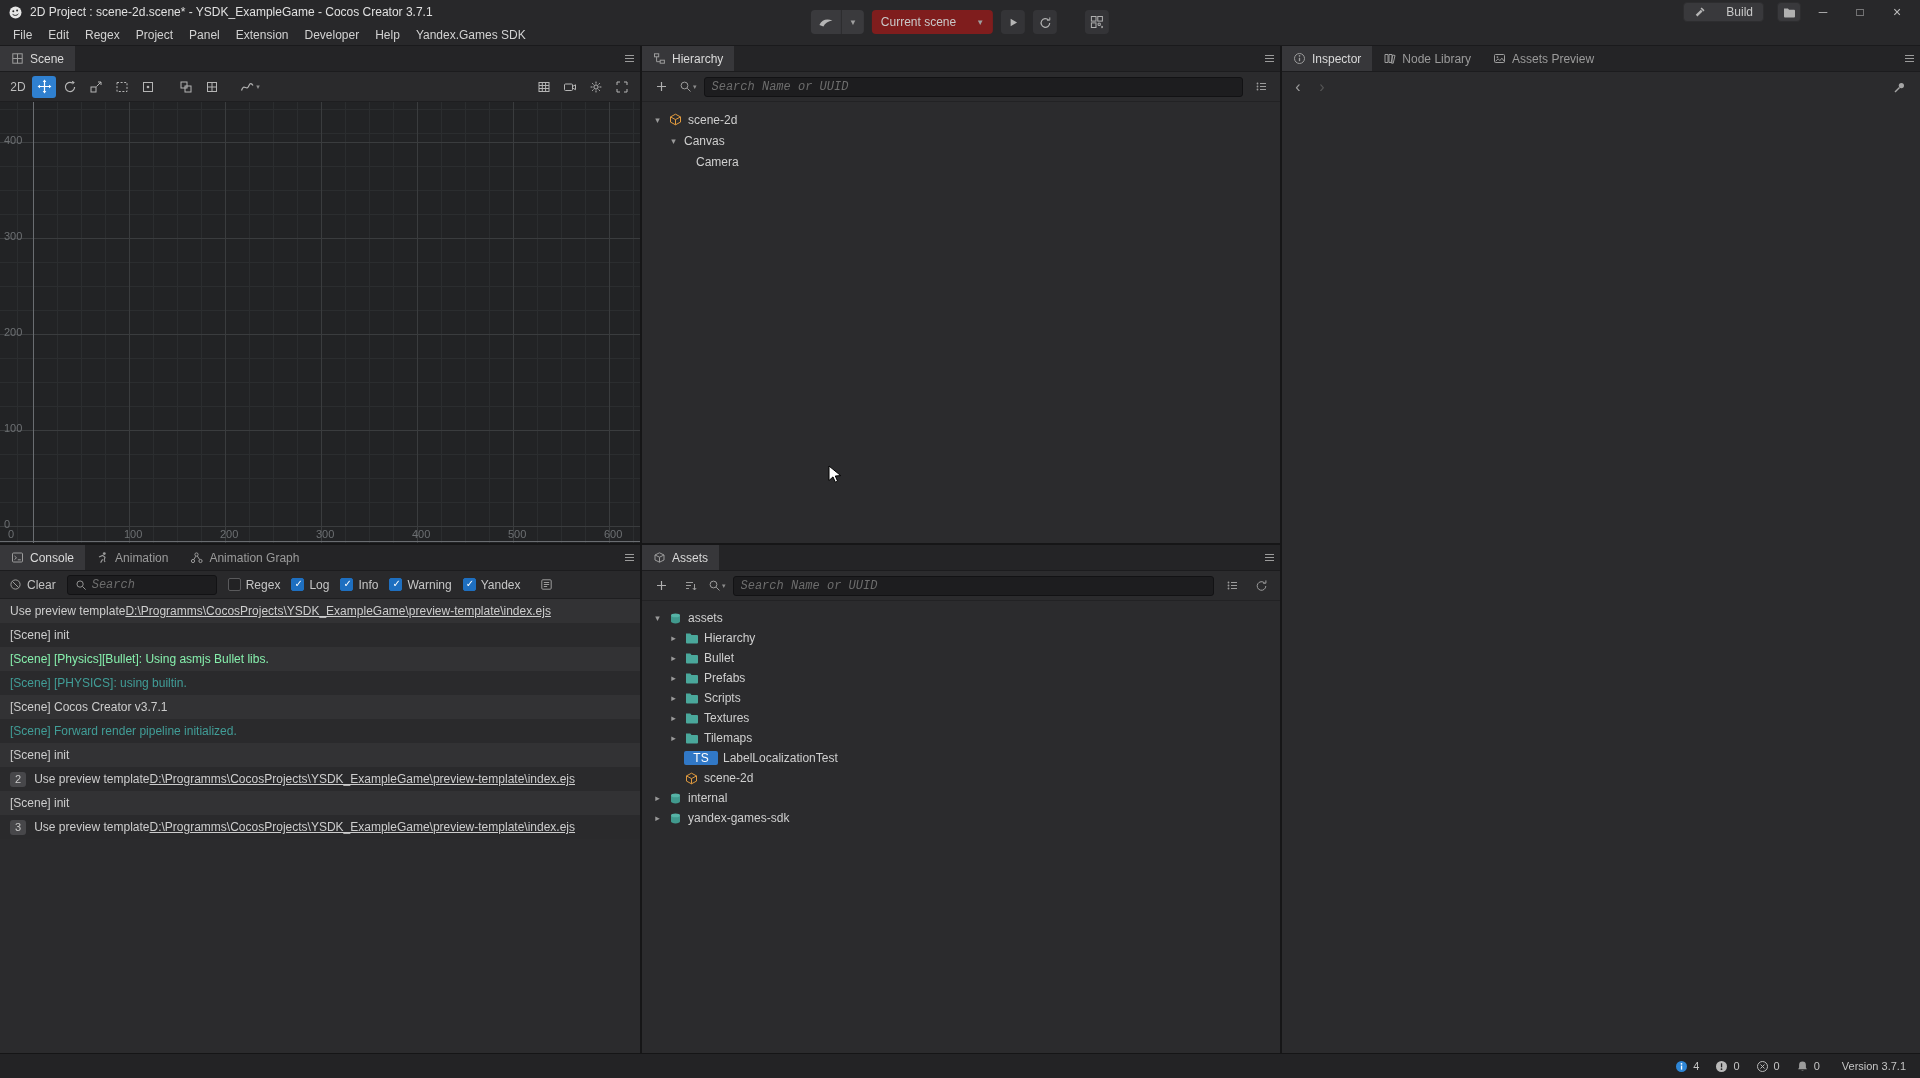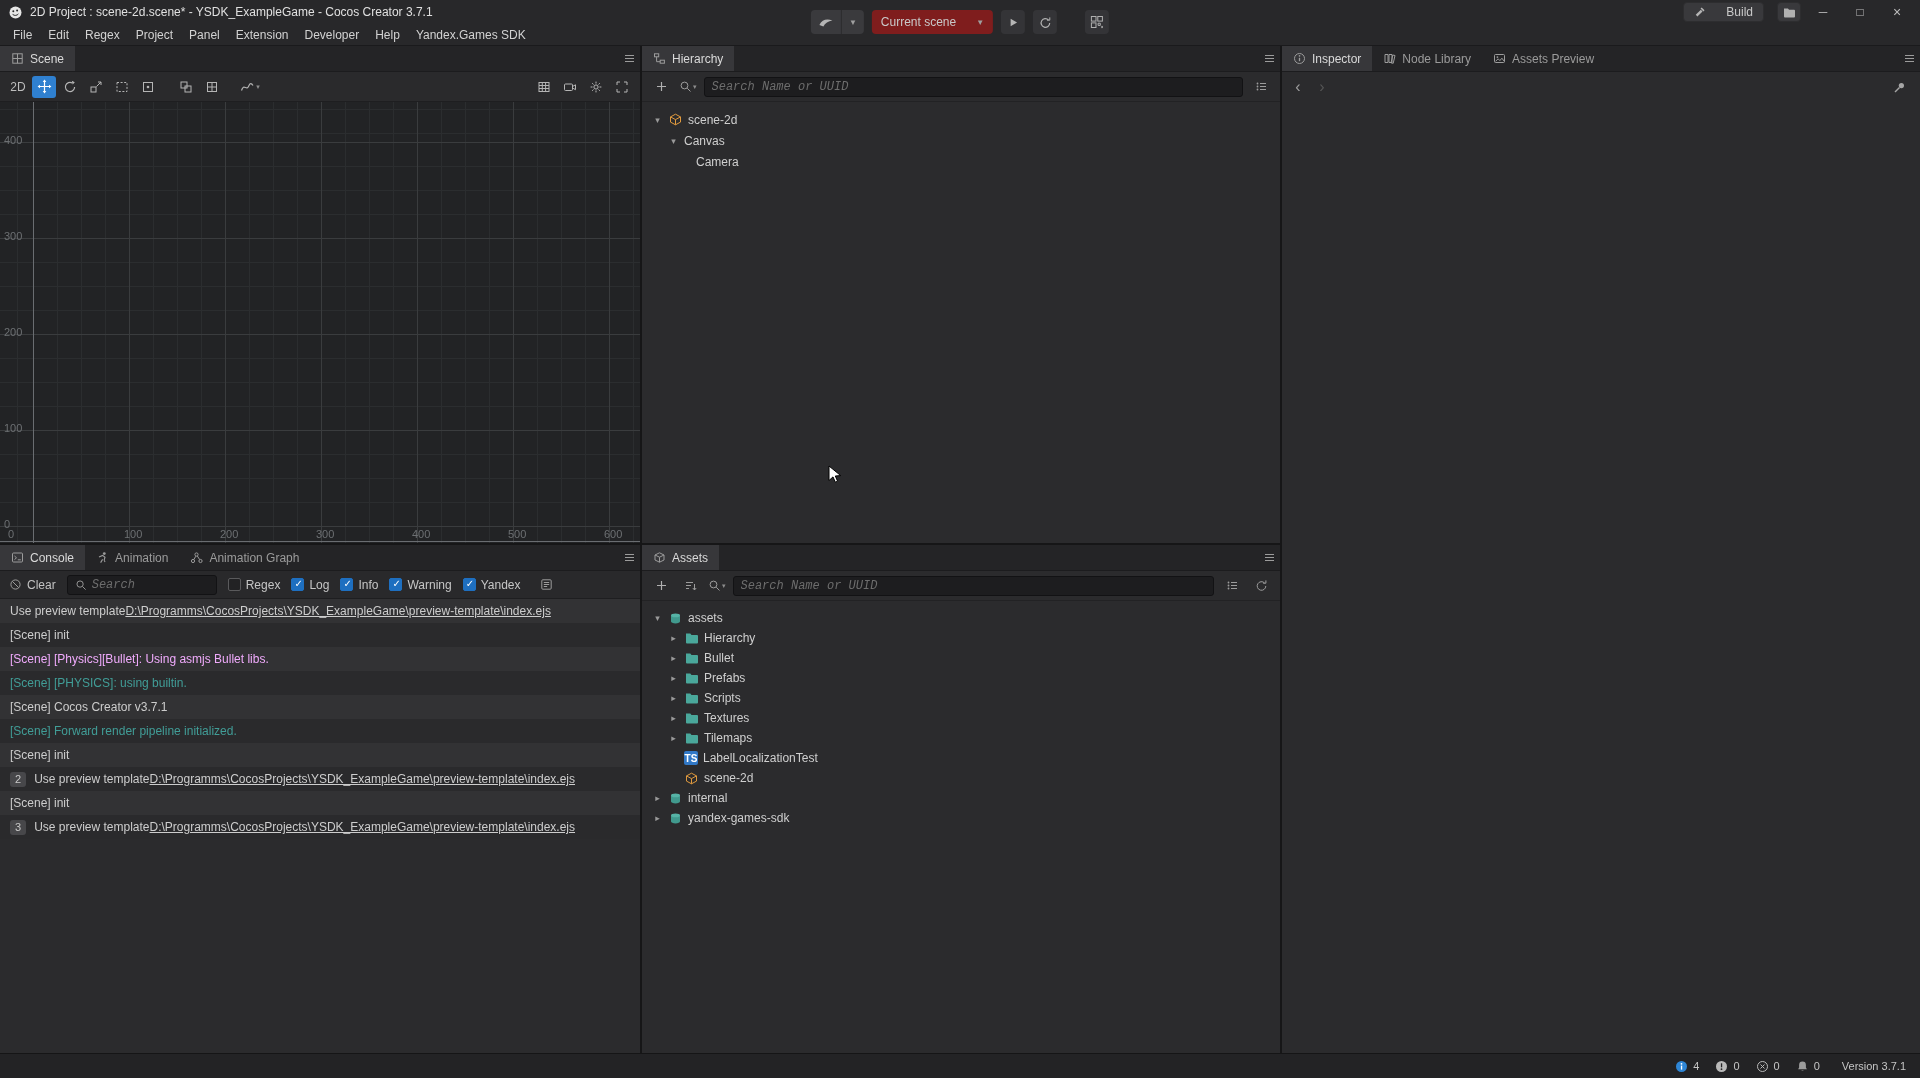"[Scene] [Physics][Bullet]: Using asmjs" .crow.t-warning .ctext { color: #f0abfc -> #86efac }
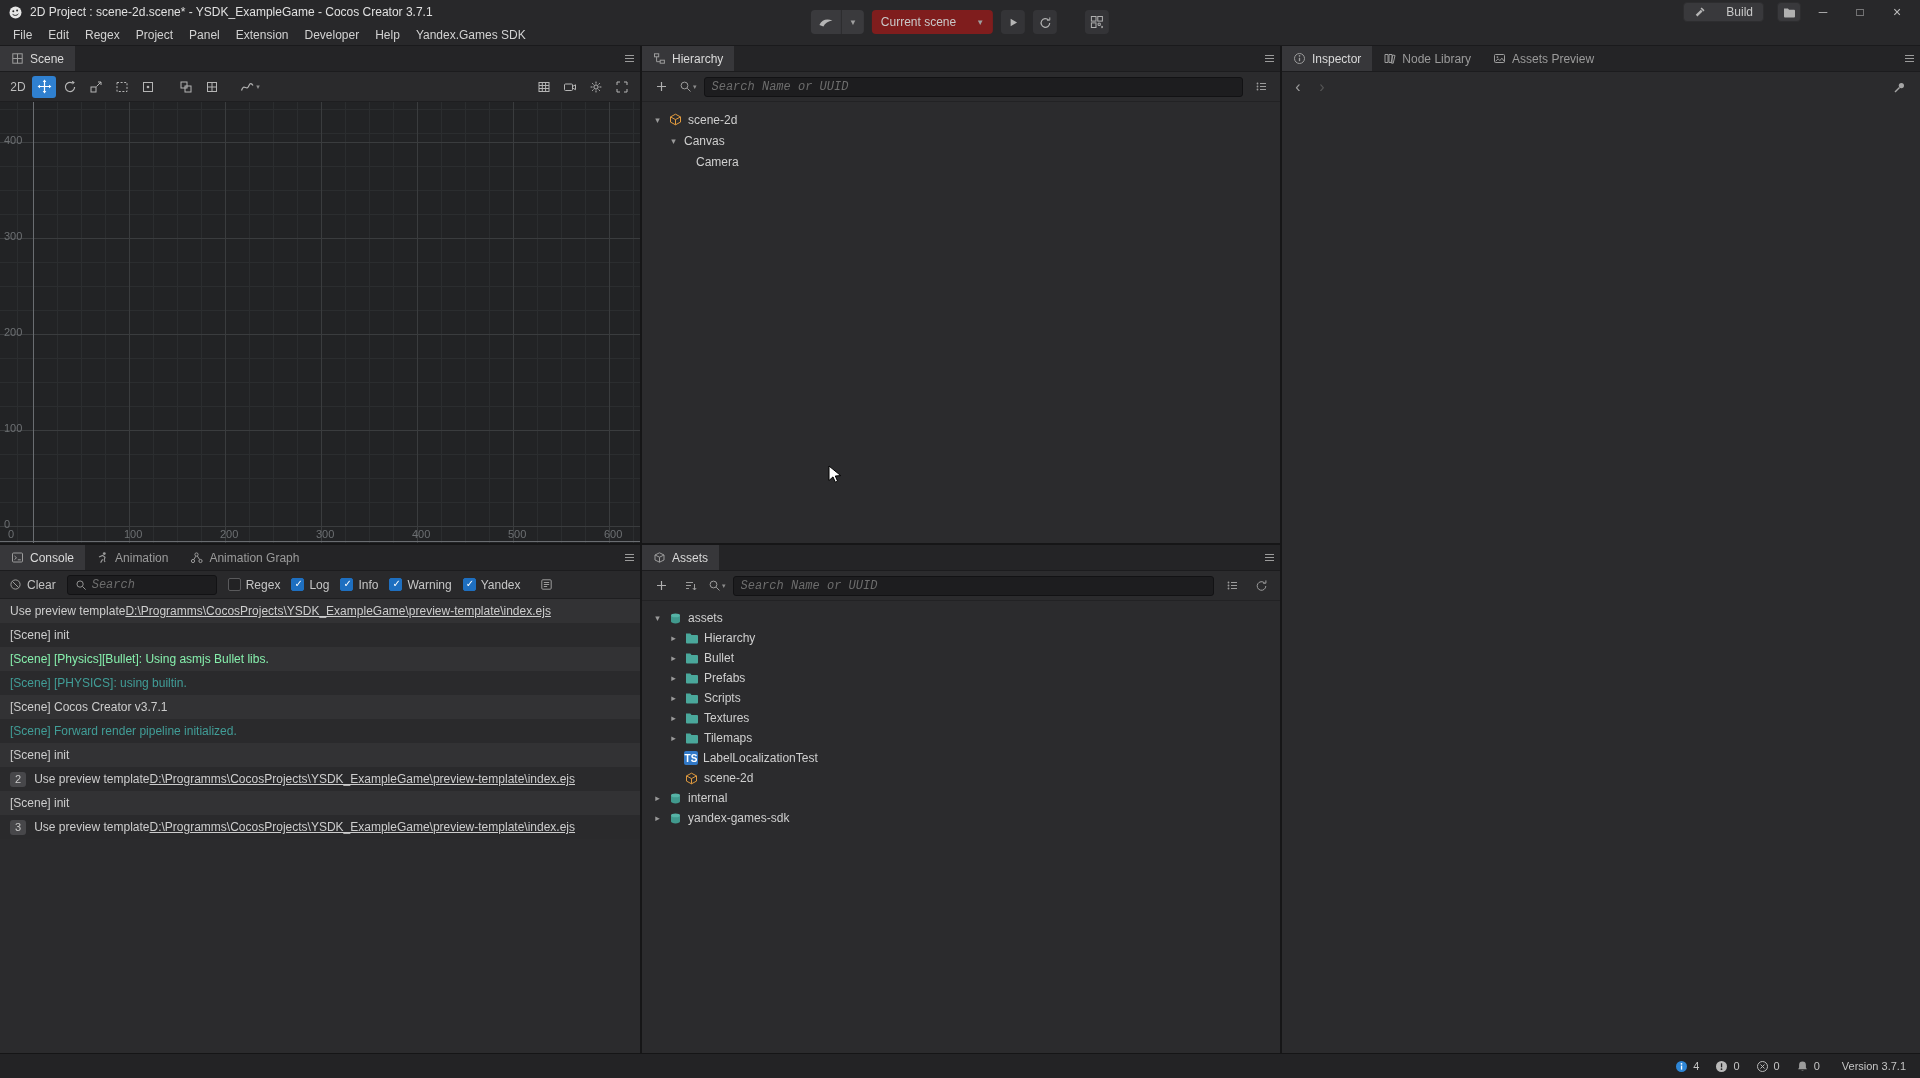"TS" .ic-ts { font-size: 10px -> 12px; font-weight: bold -> normal; width: 14px -> 34px }
